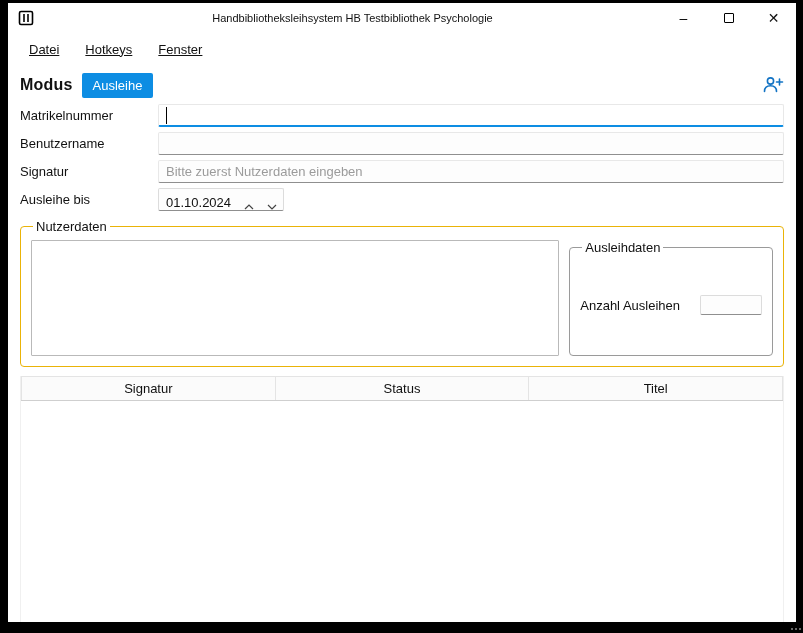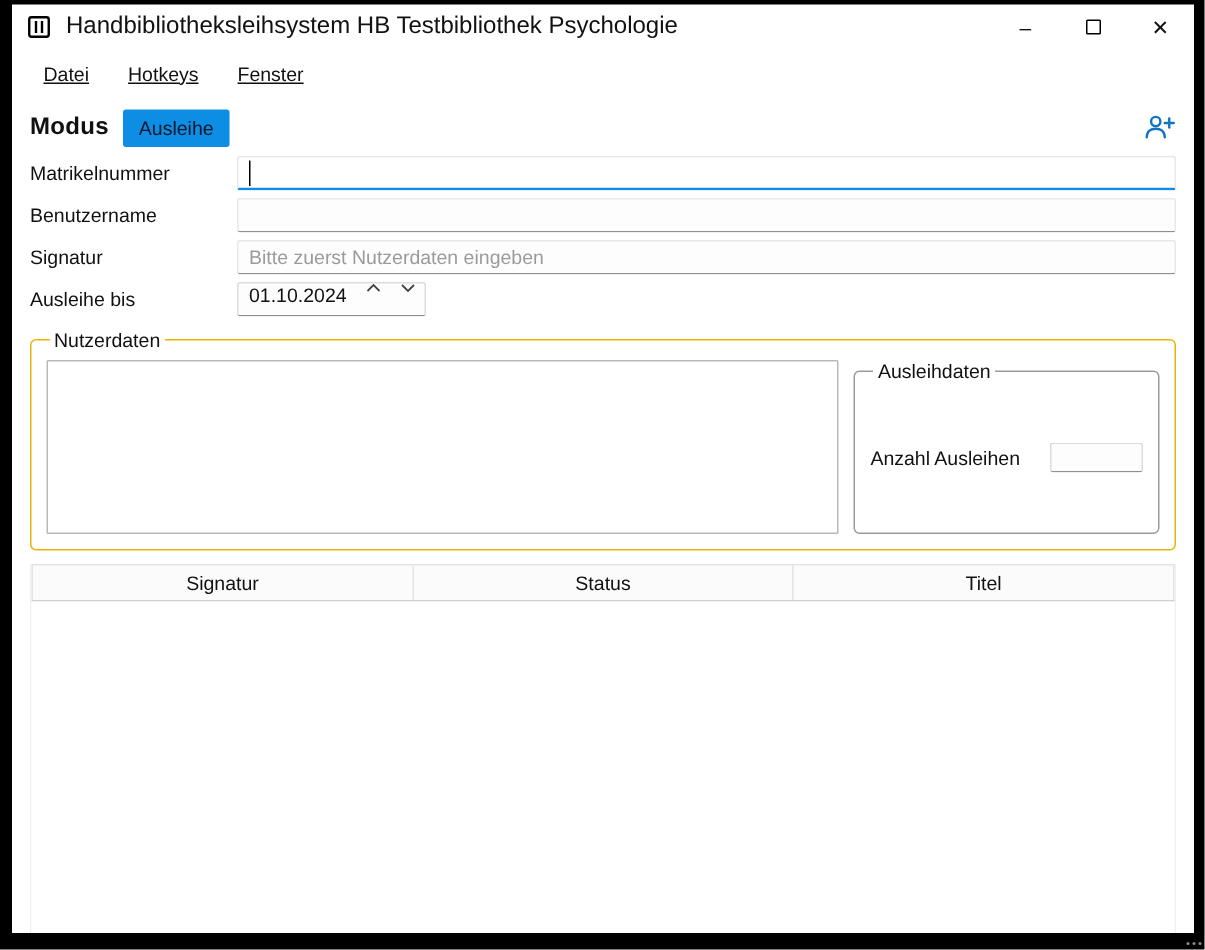"Handbibliotheksleihsystem HB" .title { font-size: 16px -> 11px; text-align: none -> center }
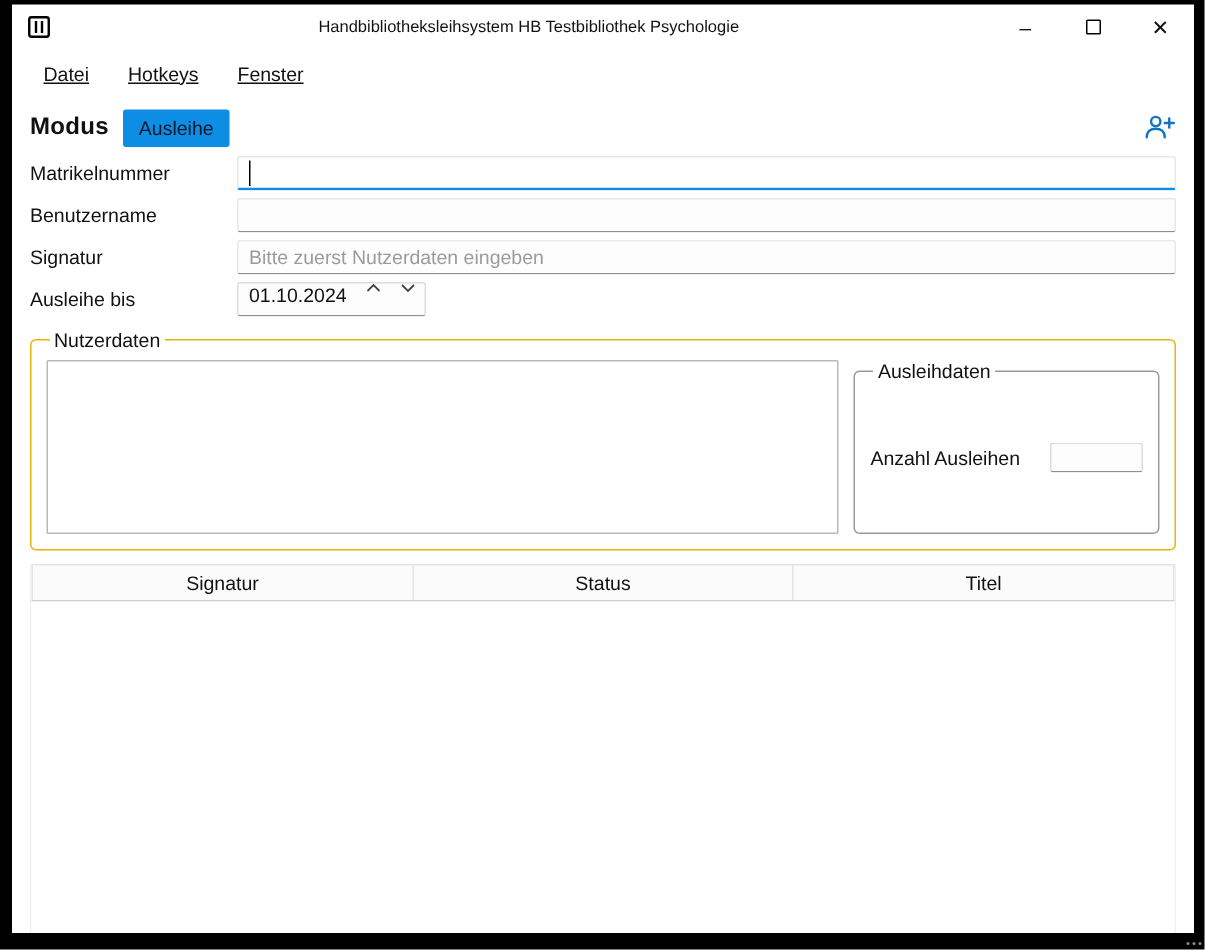"Ausleihe" .mode-btn { color: #0f172a -> #ffffff }
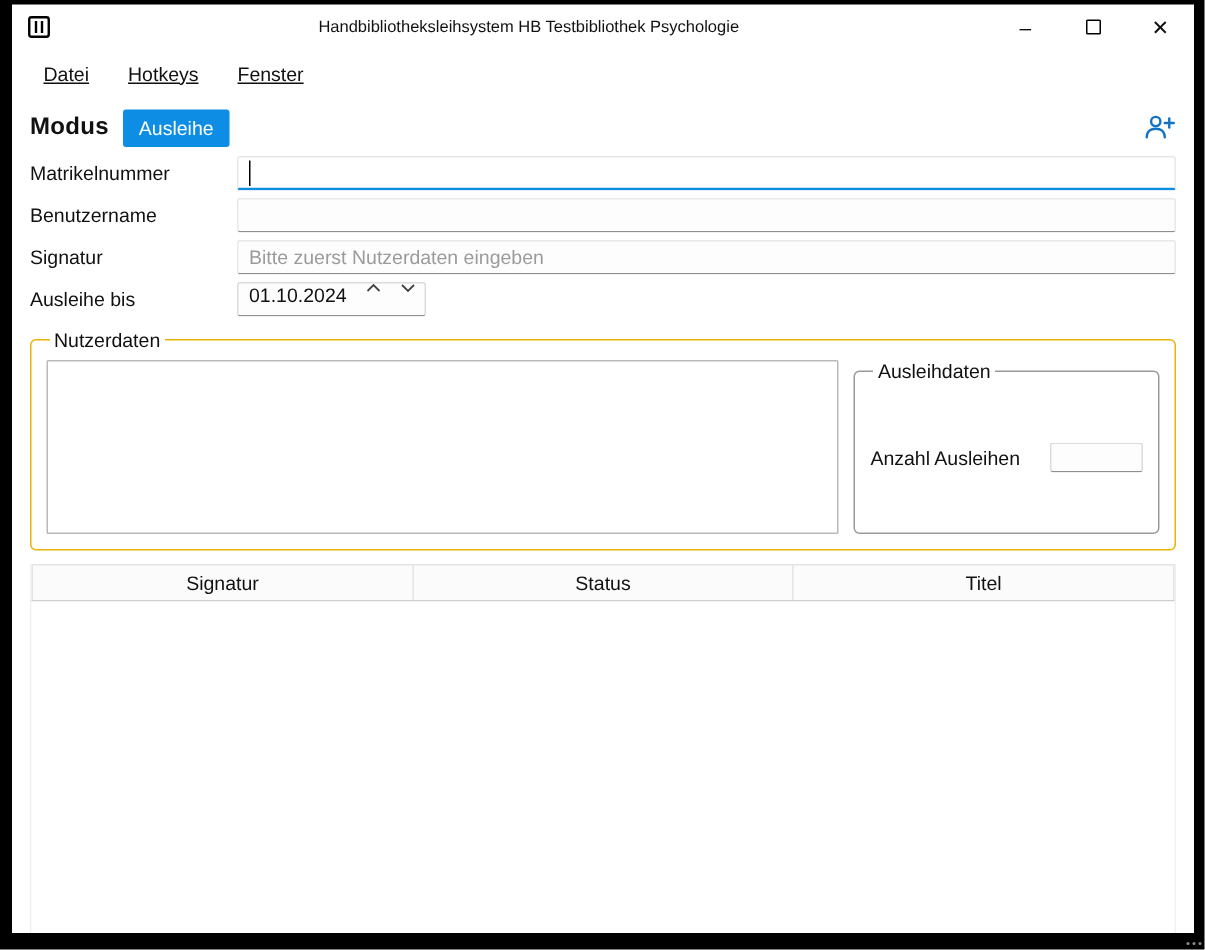"01.10.2024" .spin { align-items: flex-start -> flex-end }
